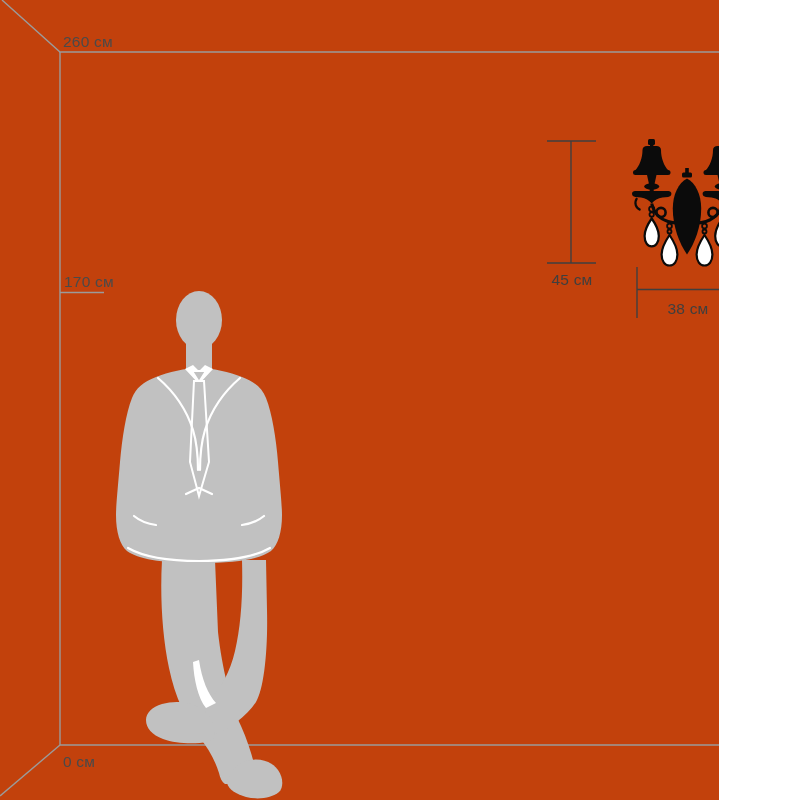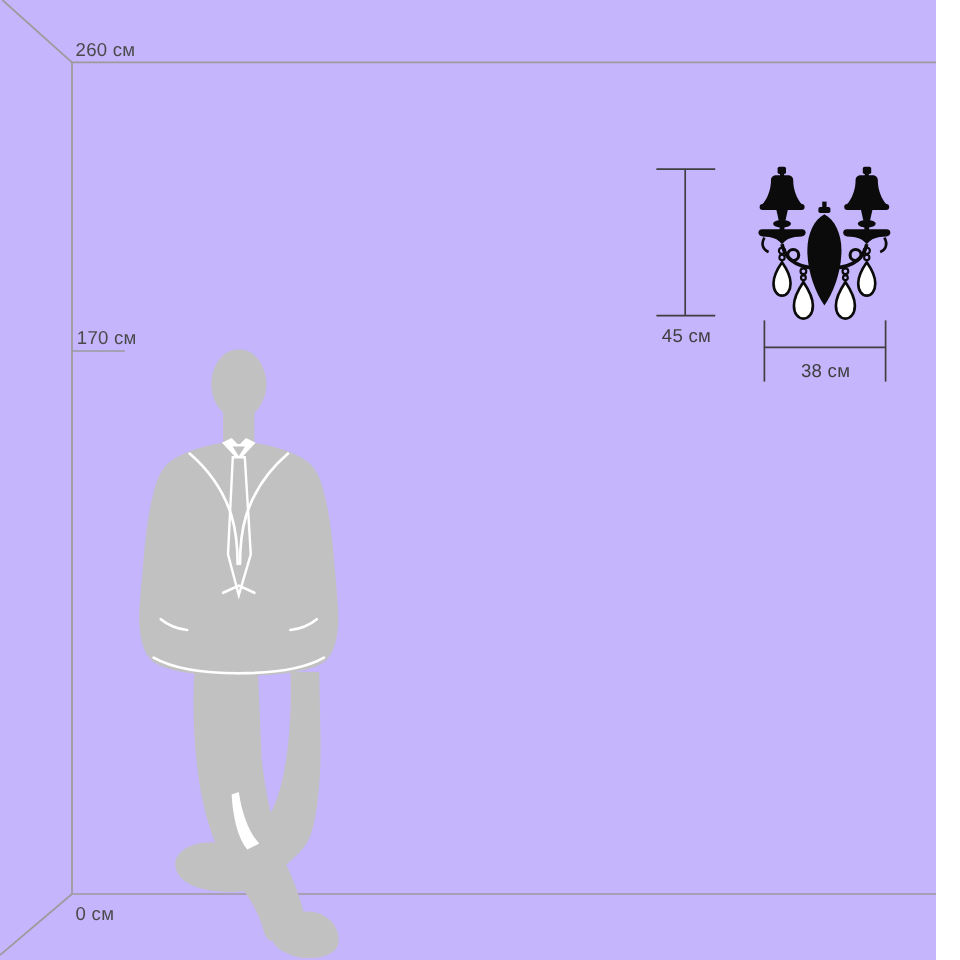"260 см" .canvas { background: #c4b5fd -> #c2410c; width: 780px -> 719px }
